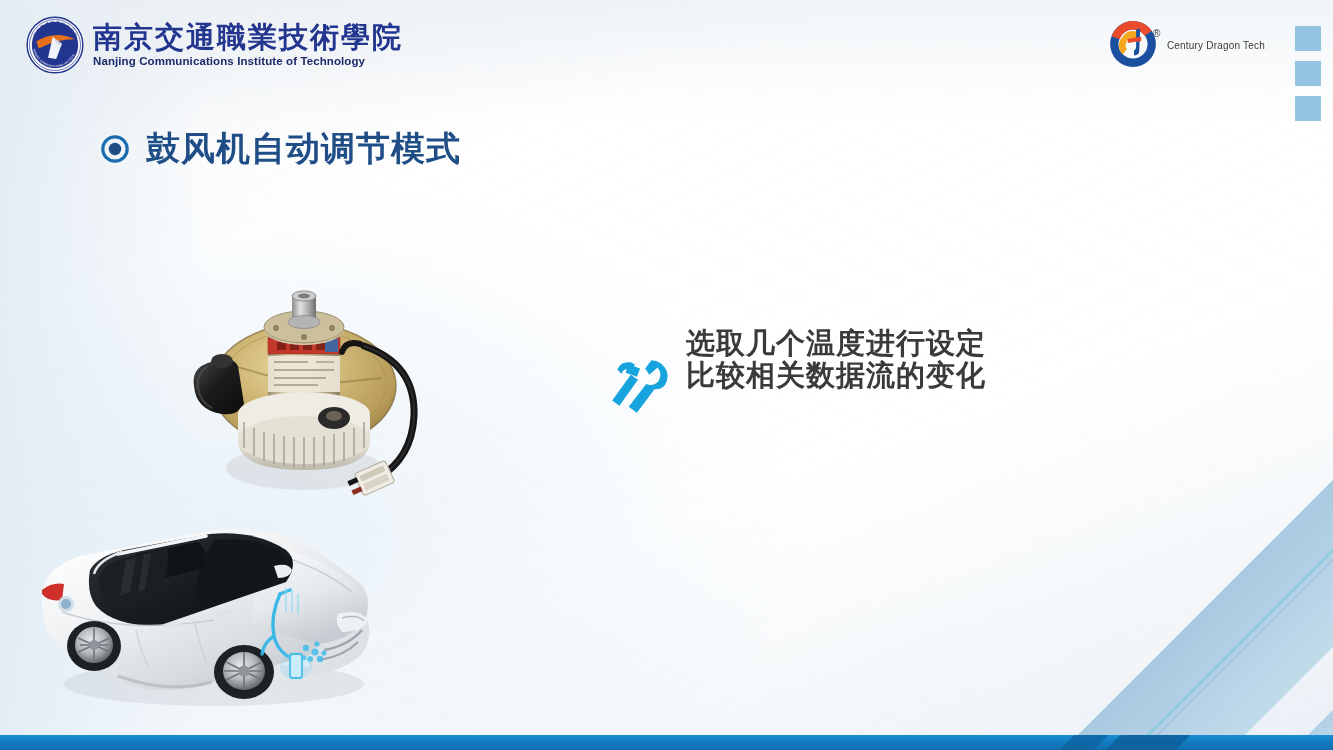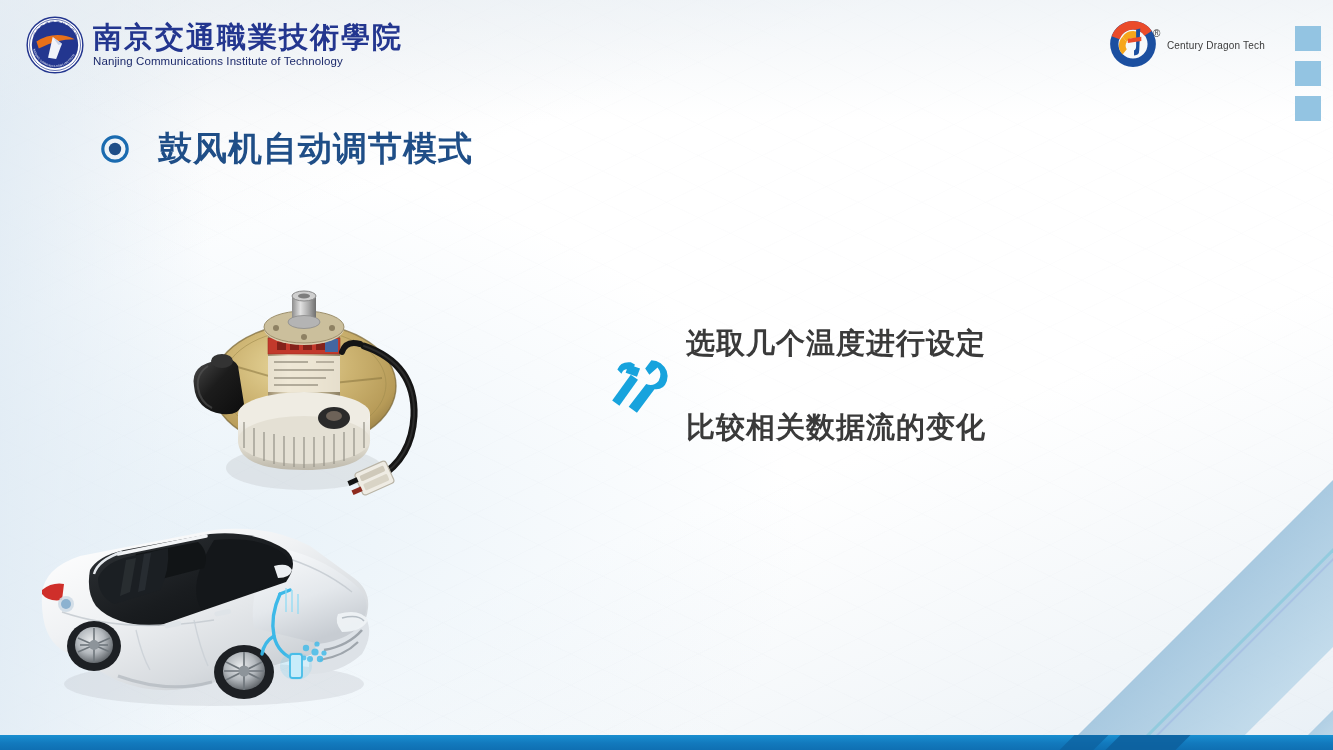"Nanjing Communications Institute of" .uni-en { font-weight: 400 -> 700 }
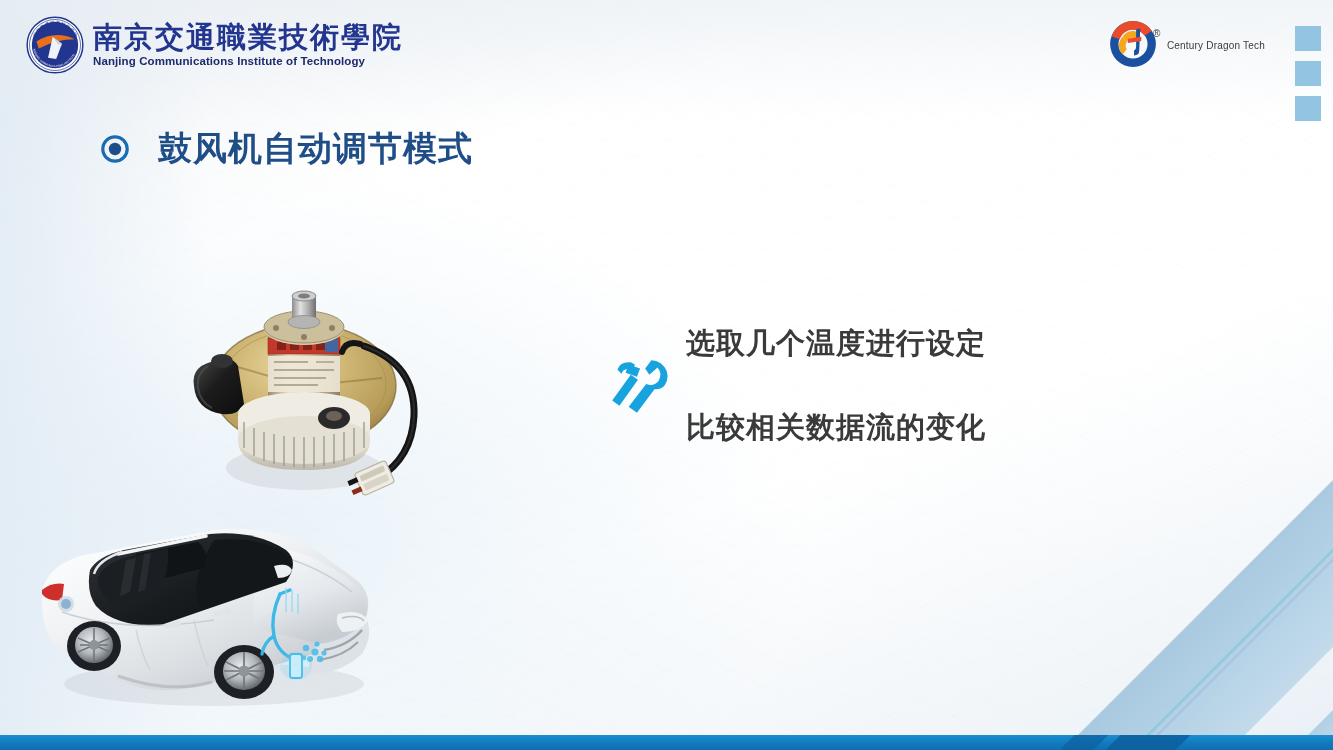"鼓风机自动调节模式" .title-row { gap: 28px -> 16px }
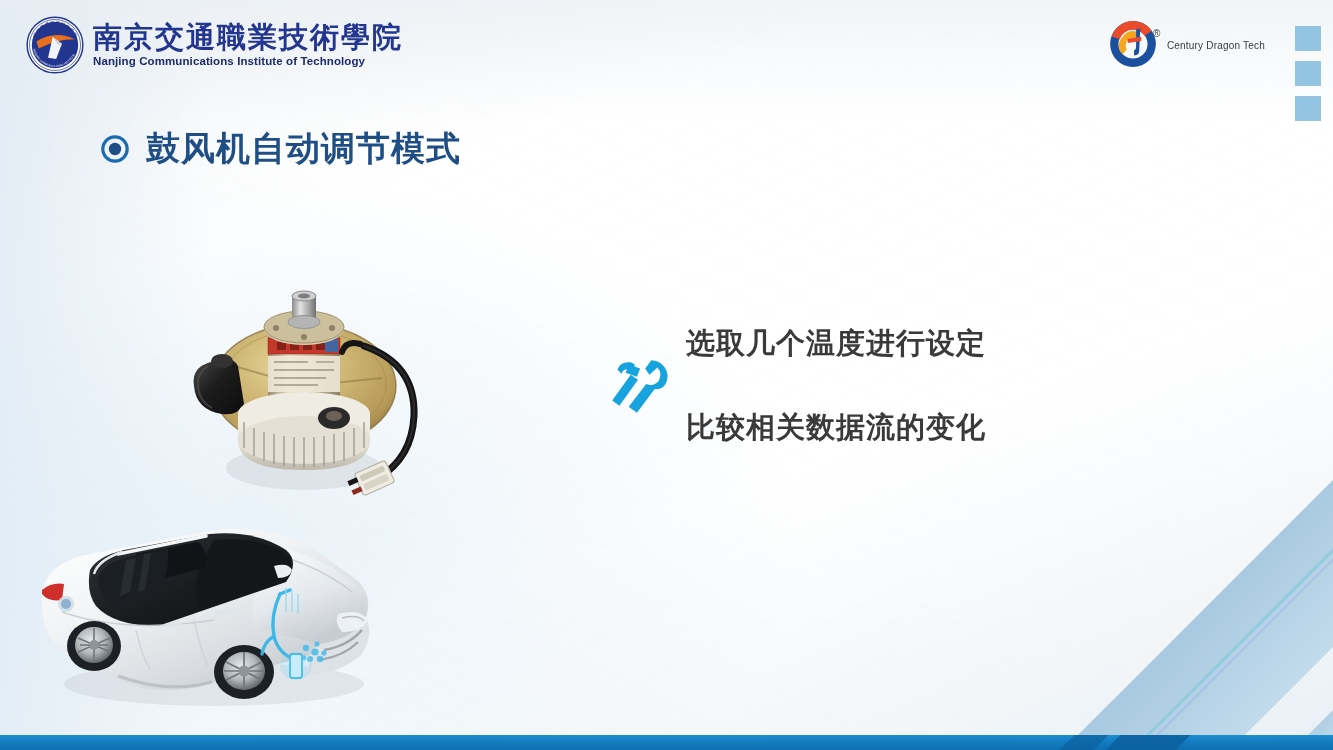"选取几个温度进行设定" .bullet-lines { gap: 52px -> none }
